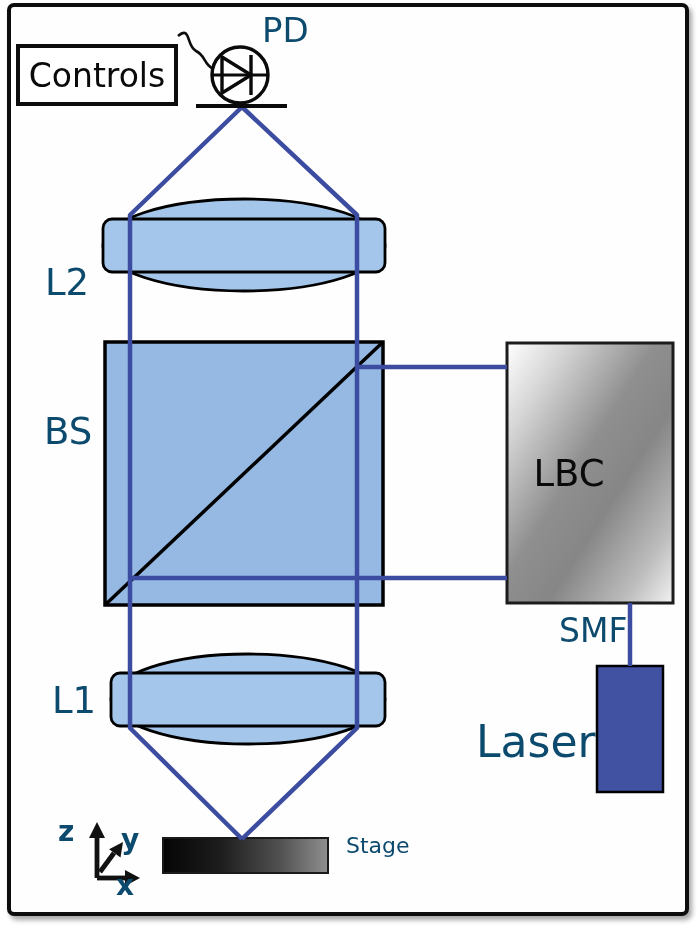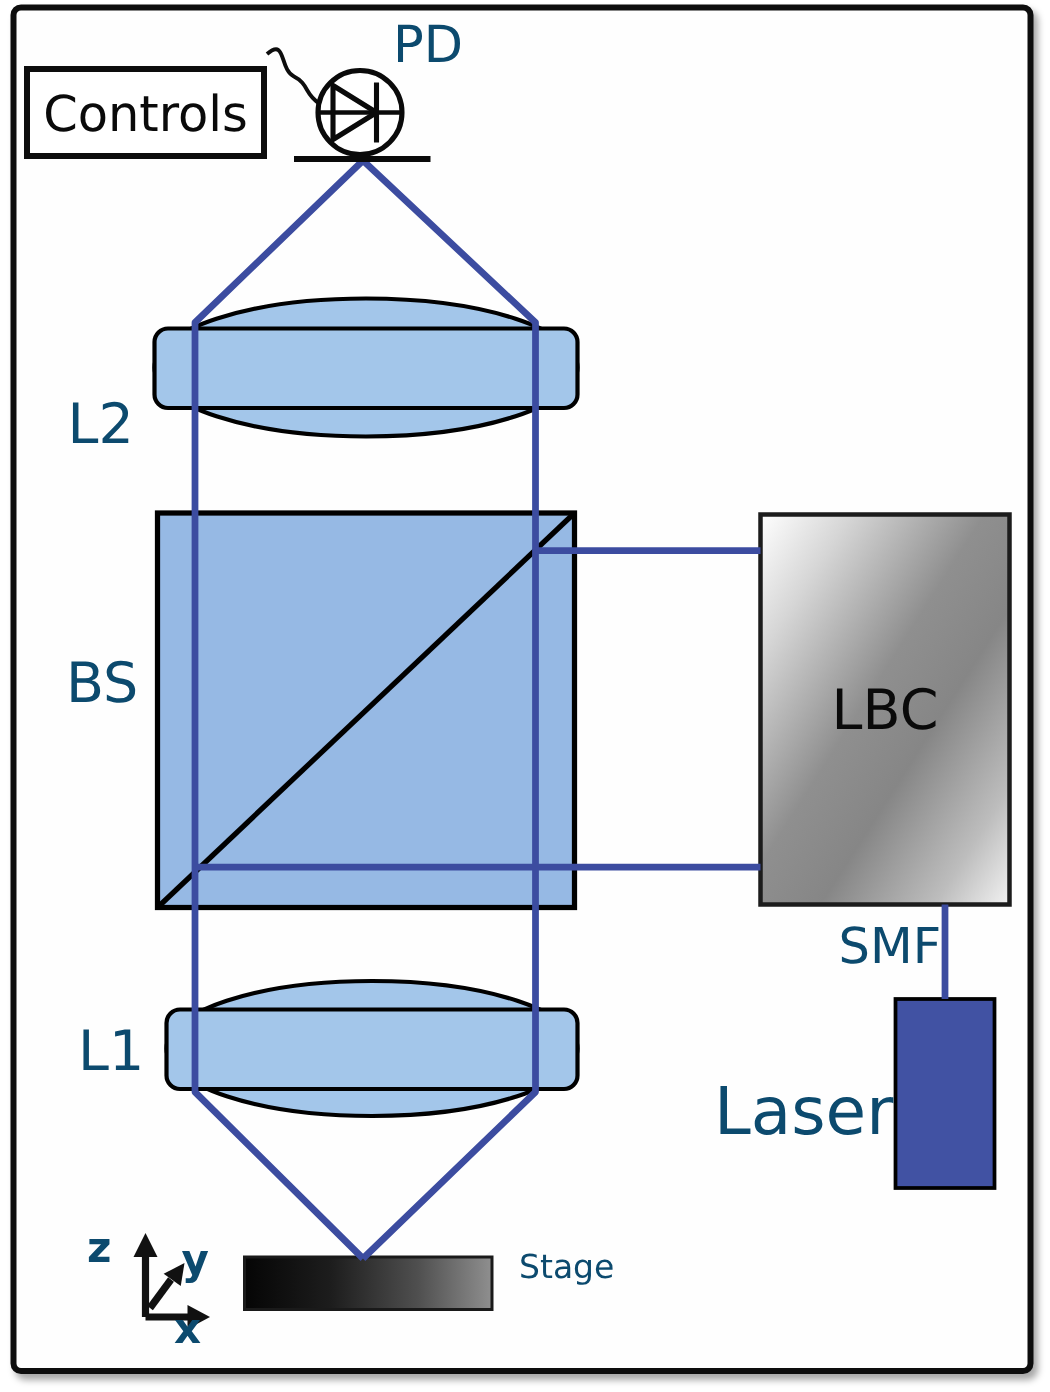"BS" div.lbl { top: 437px -> 413px }
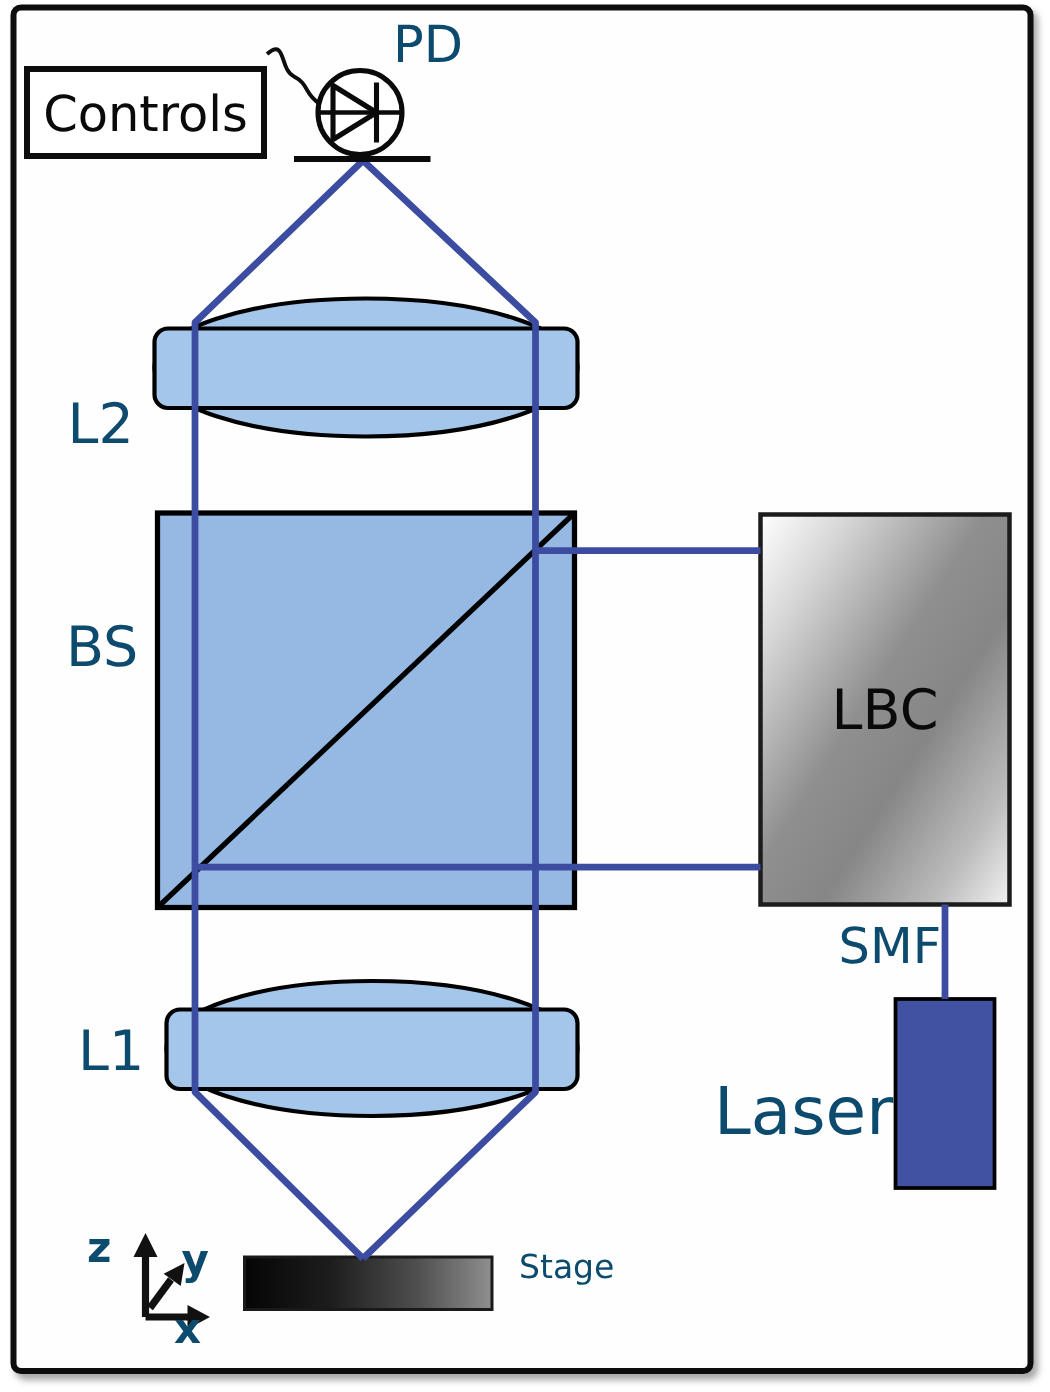"LBC" .lbc-label { left: 507px -> 486px }
